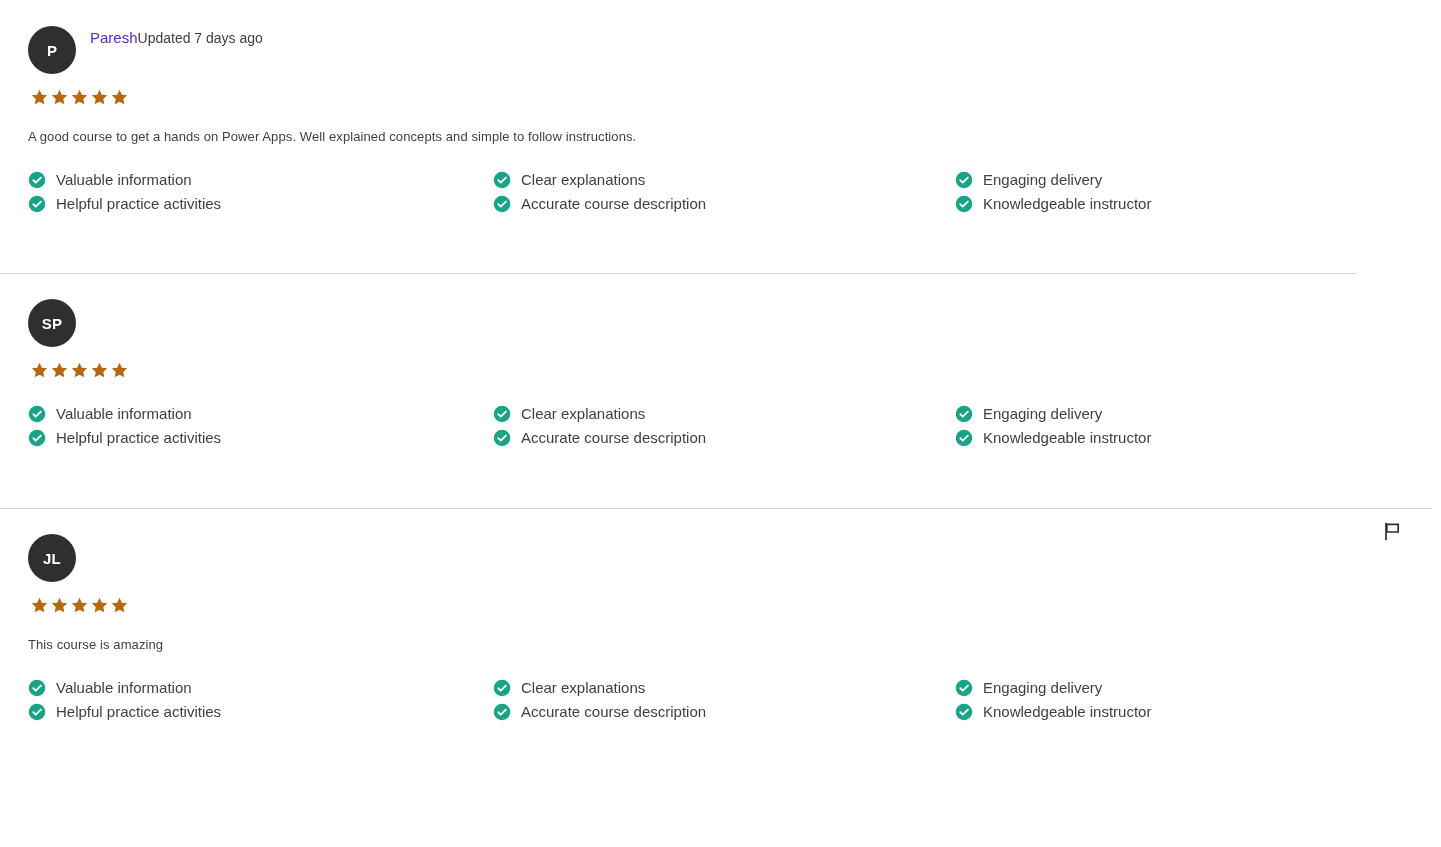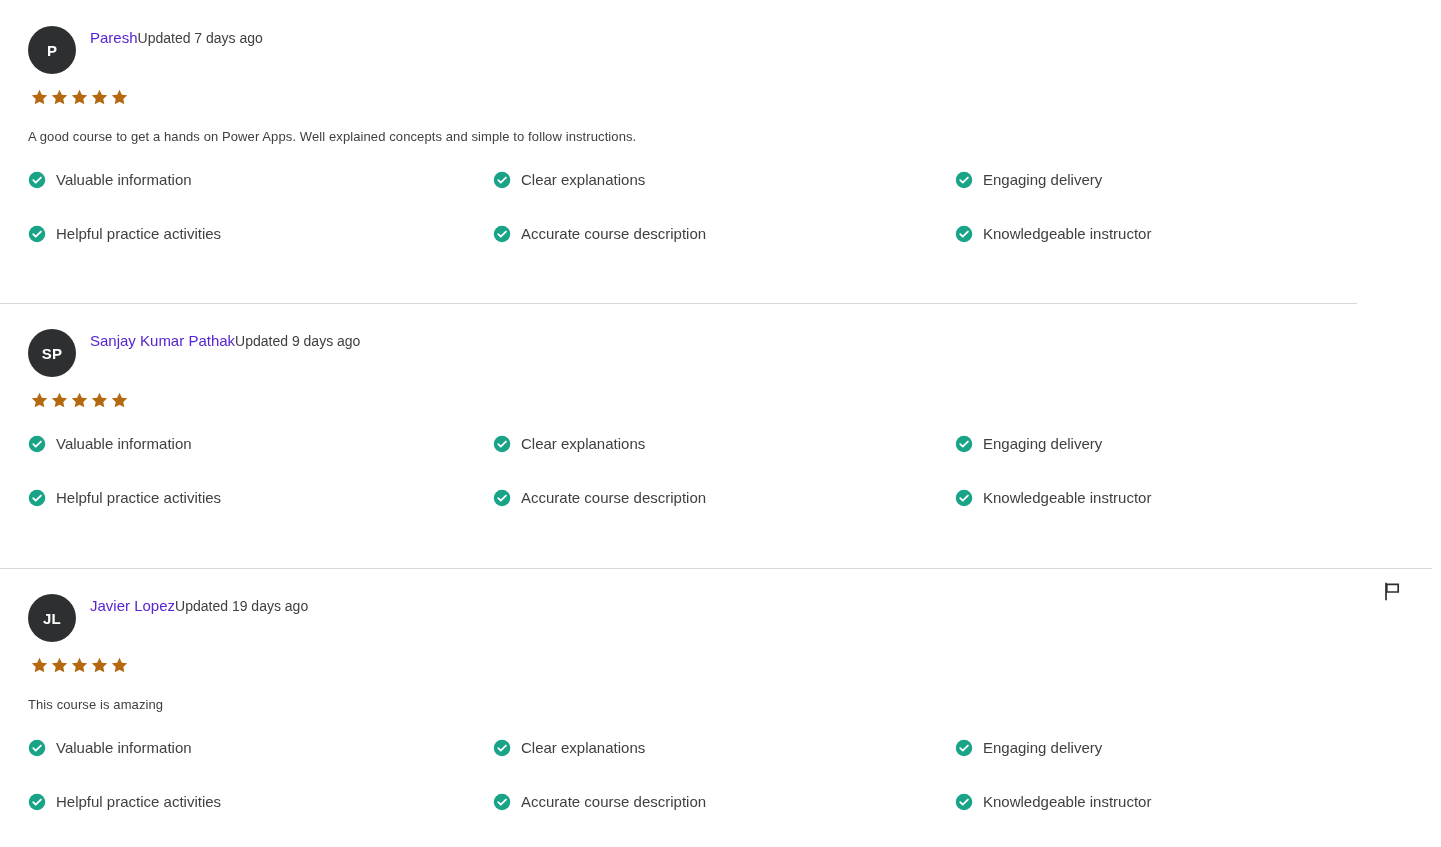"Valuable information" .tags { row-gap: 30px -> 0 }
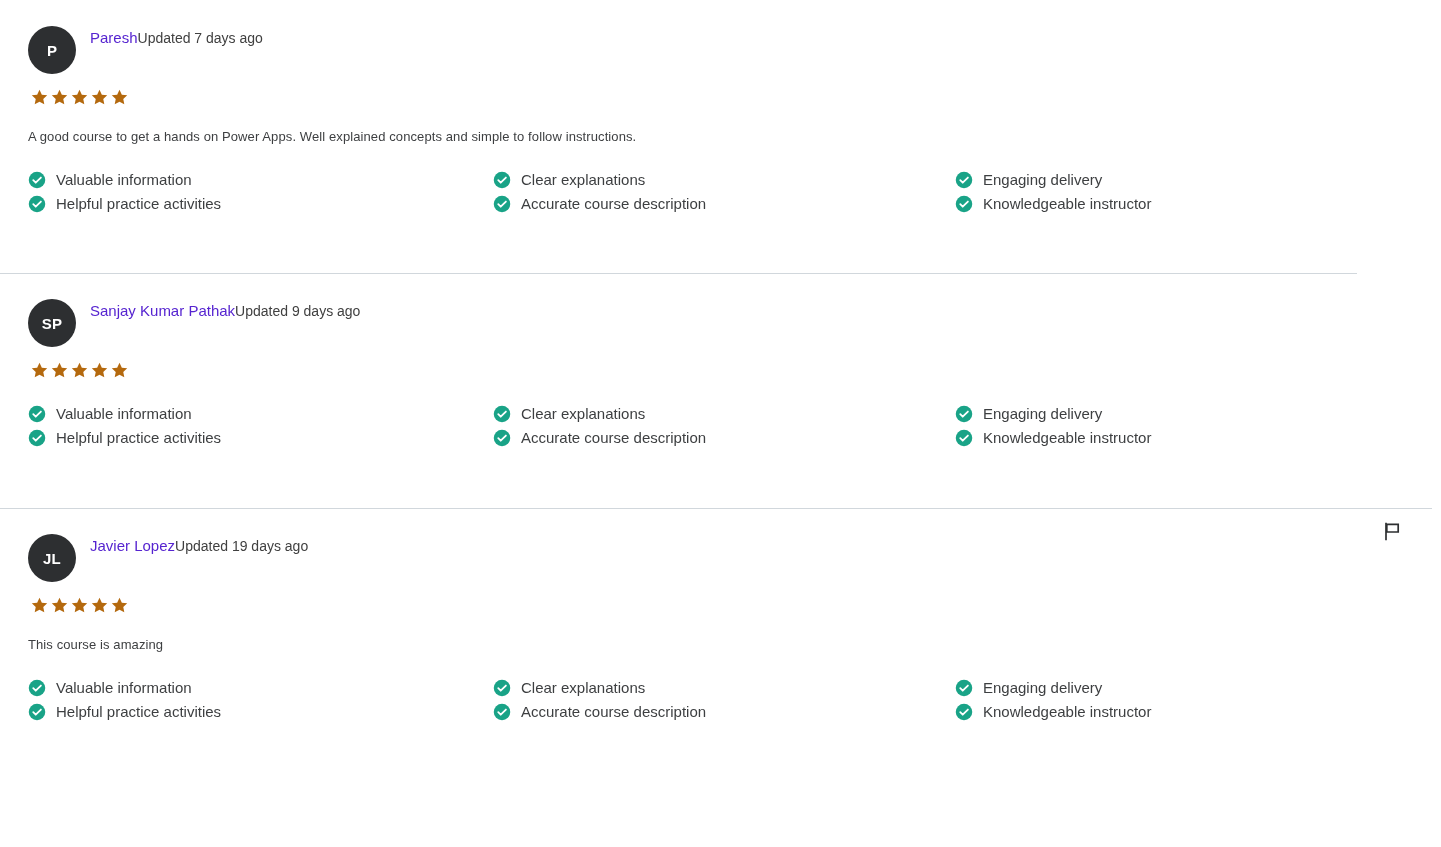"Sanjay Kumar Pathak" div.meta { html: <div> <a>Sanjay Kumar Pathak</a> <span>Updated 9 days ago</span> </div> -> none }
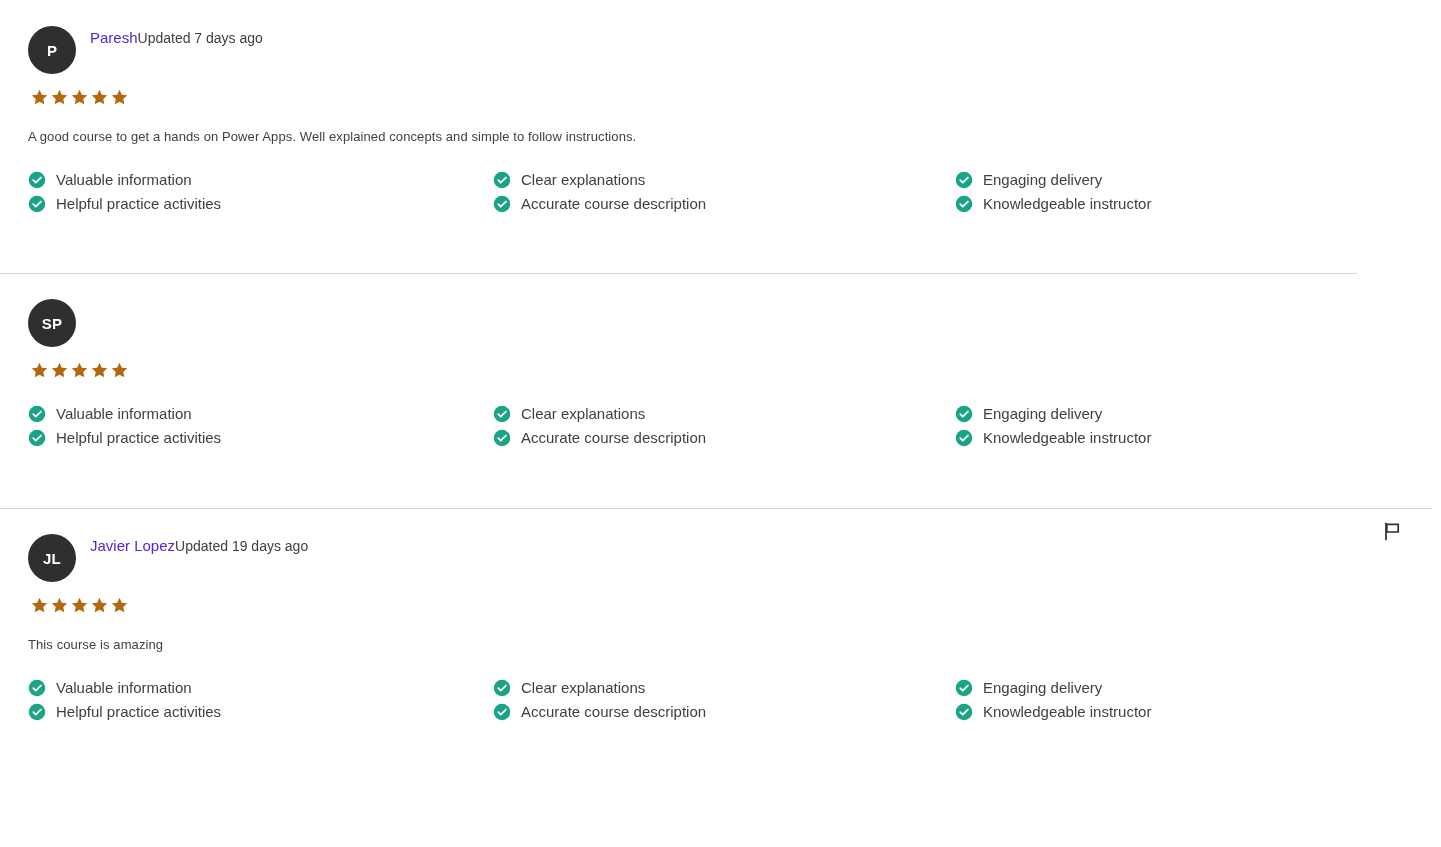"Javier Lopez" div.meta { html: <div> <a>Javier Lopez</a> <span>Updated 19 days ago</span> </div> -> none }
